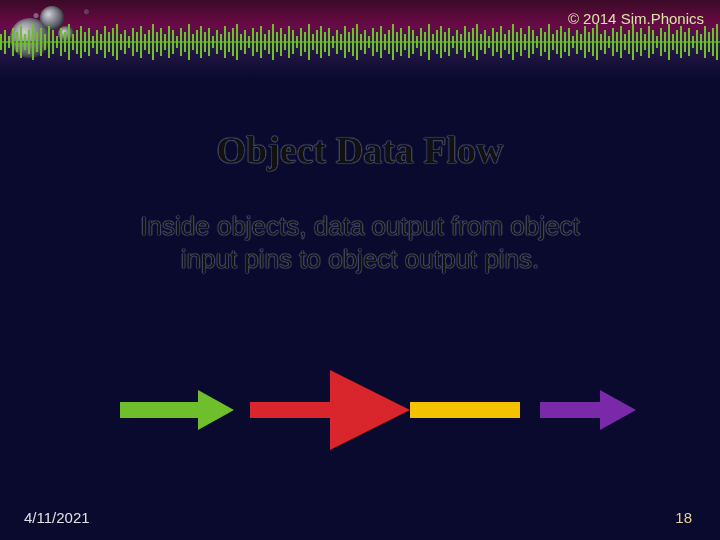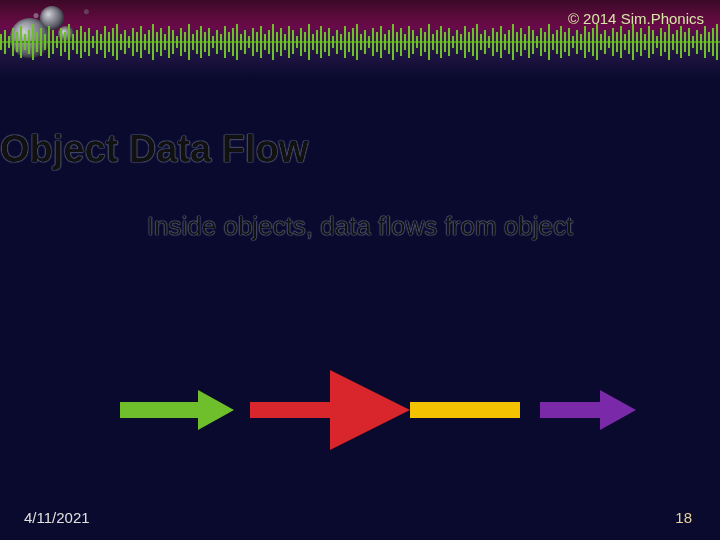"Object Data Flow" .title { font-family: Liberation Sans, sans-serif -> Liberation Serif, serif; text-align: left -> center }
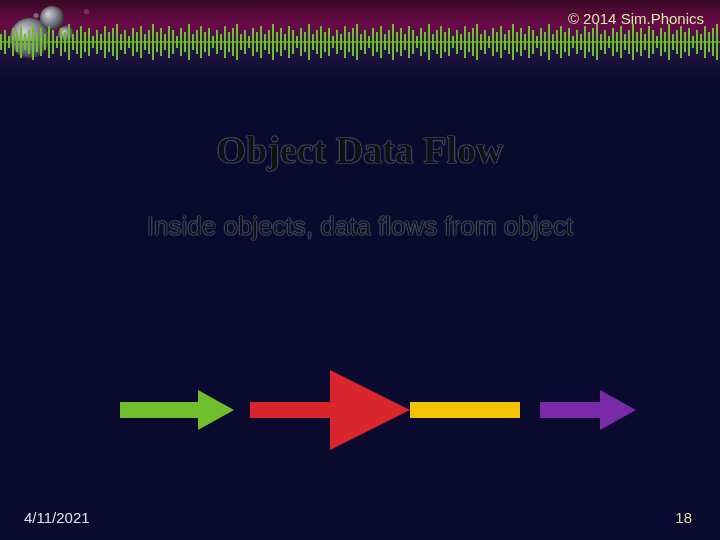"Inside objects, data flows from" span { text: flows -> output }
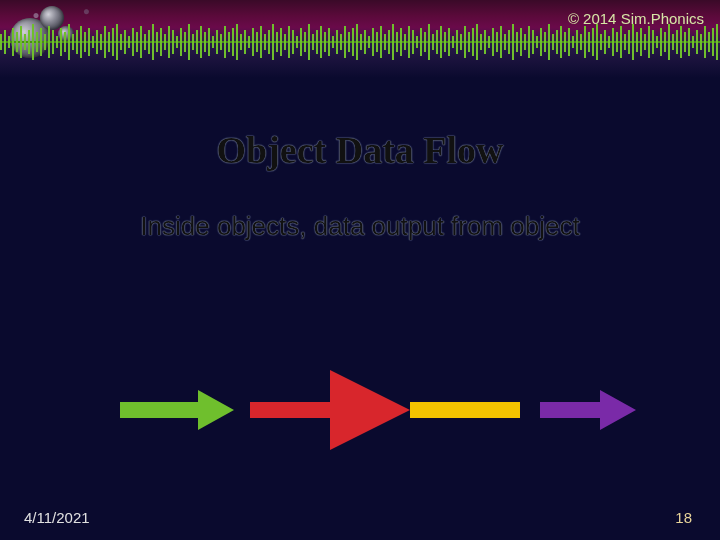"input pins to object output" span { html: none -> <span>input pins to object output pins.</span> }
